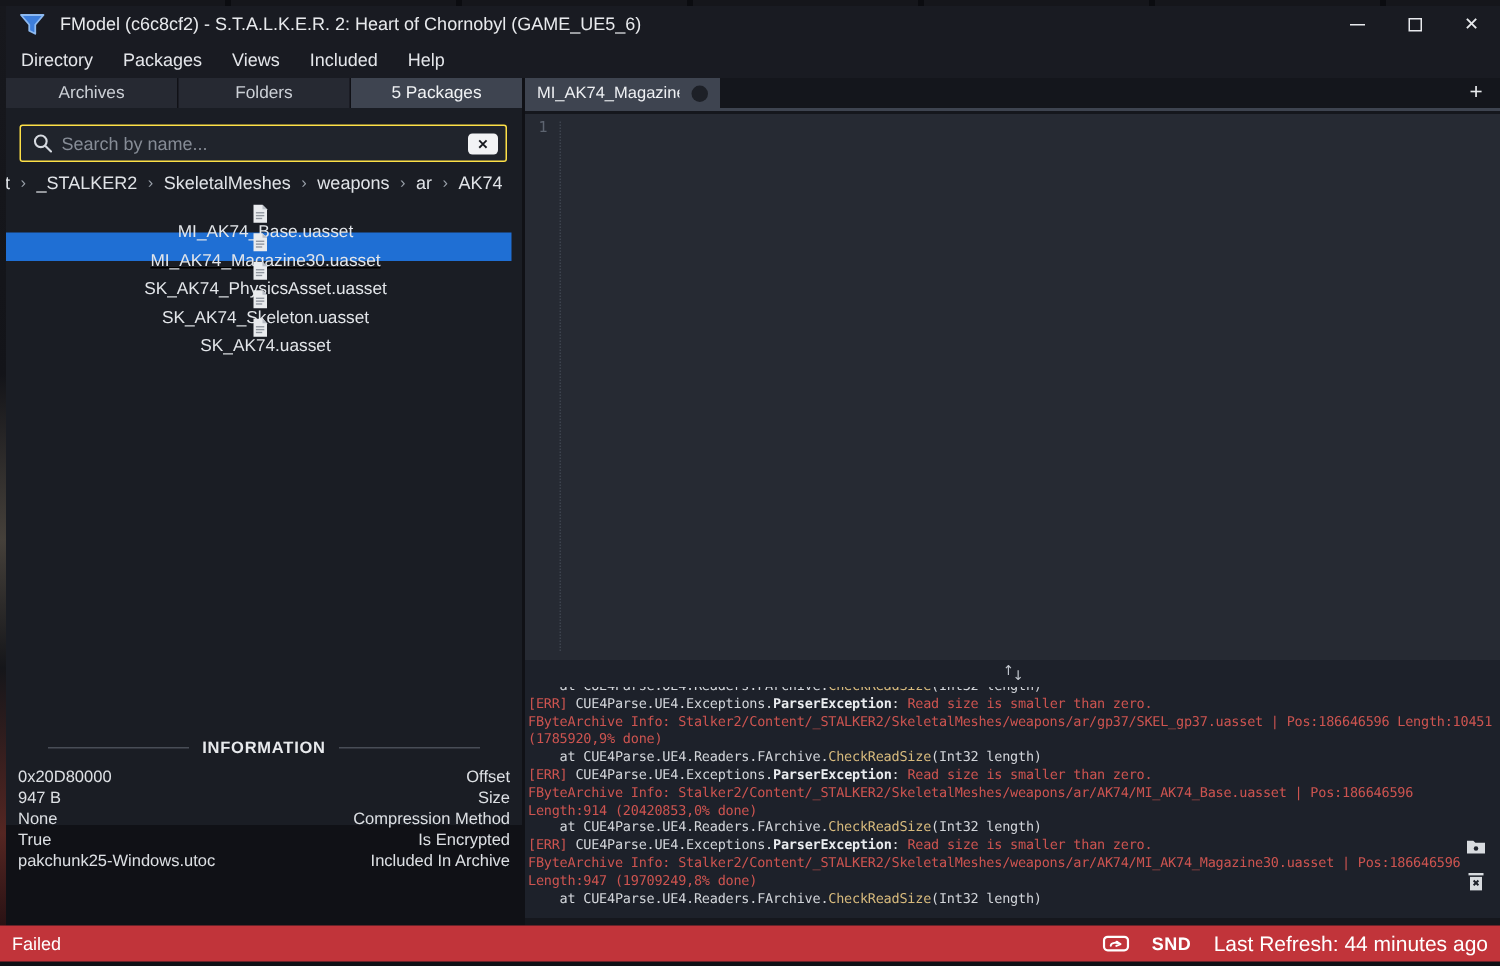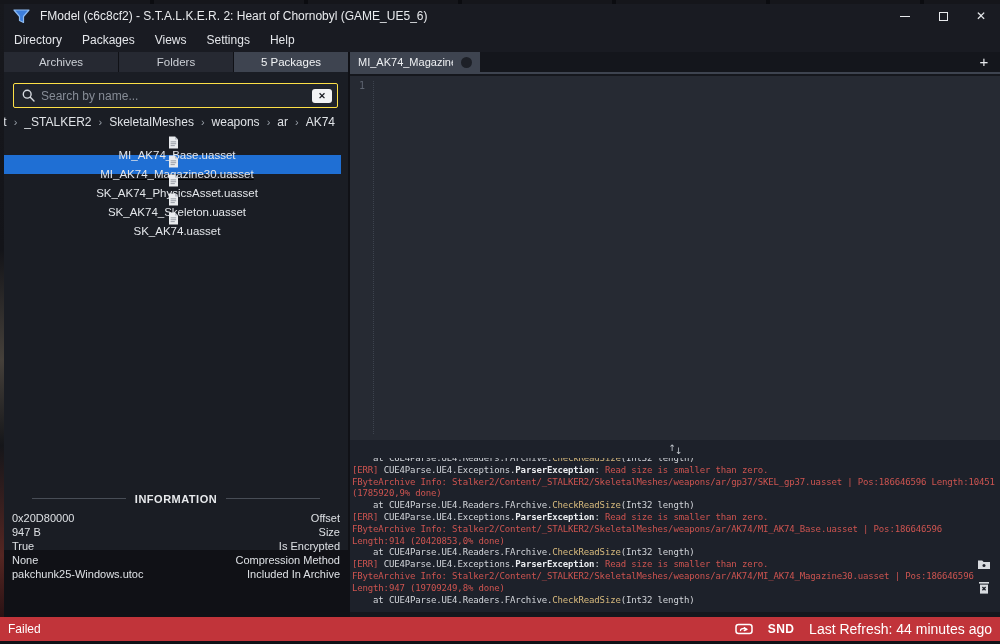"Settings" div.menu-item { text: Settings -> Included }
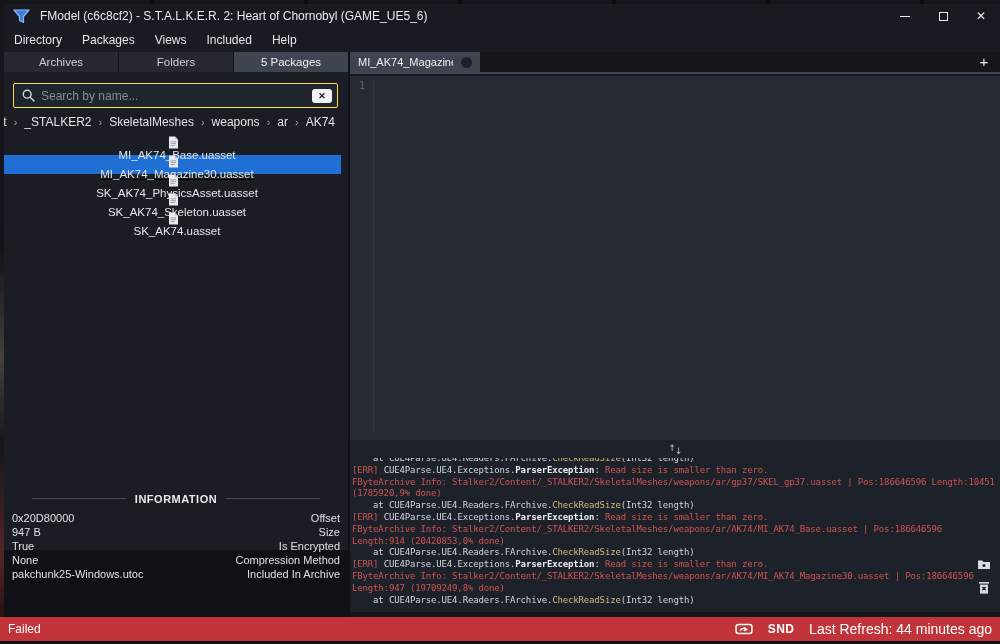"True" div.info-row { order: before "None" -> after "None" }
